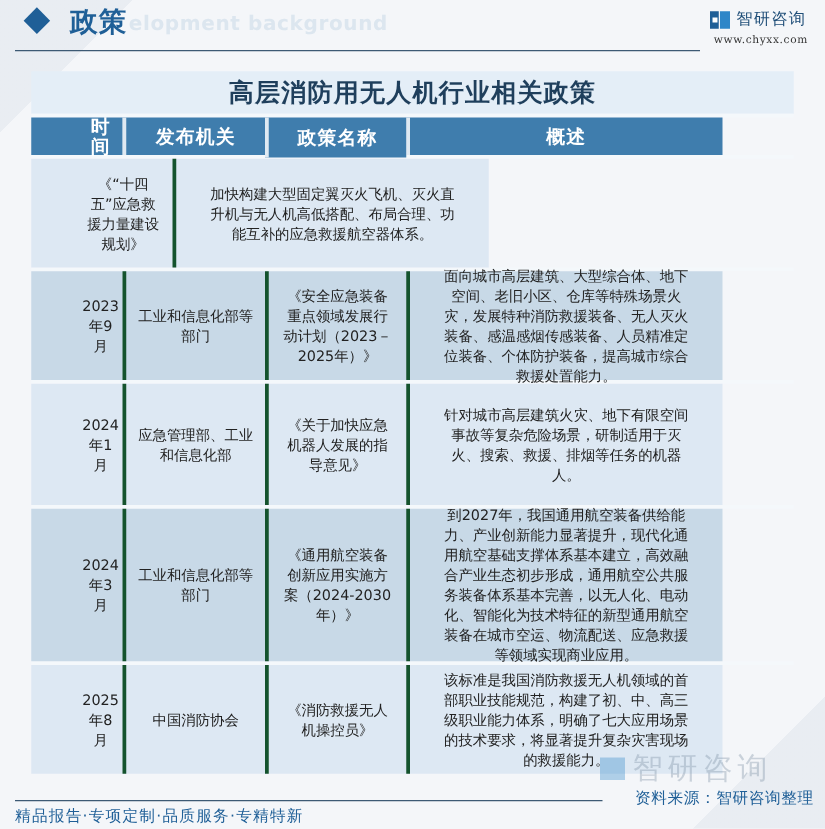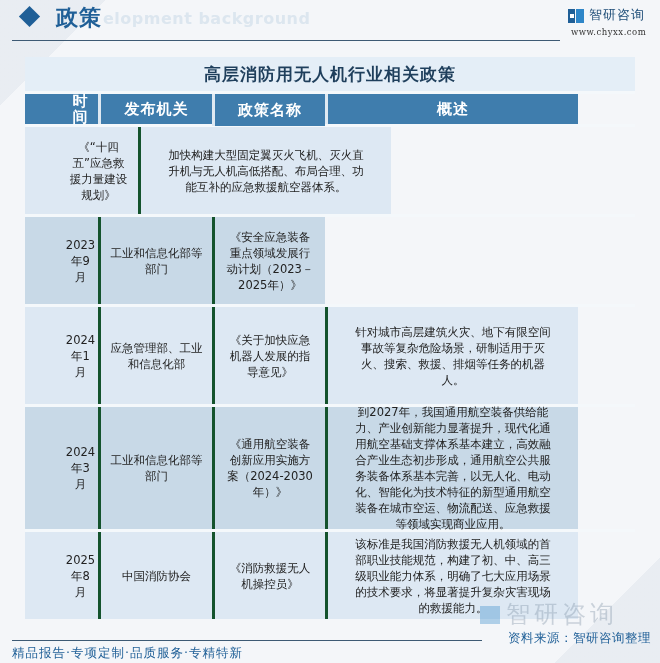"高层消防用无人机行业相关政策" .table-title { font-size: 17px -> 20px }
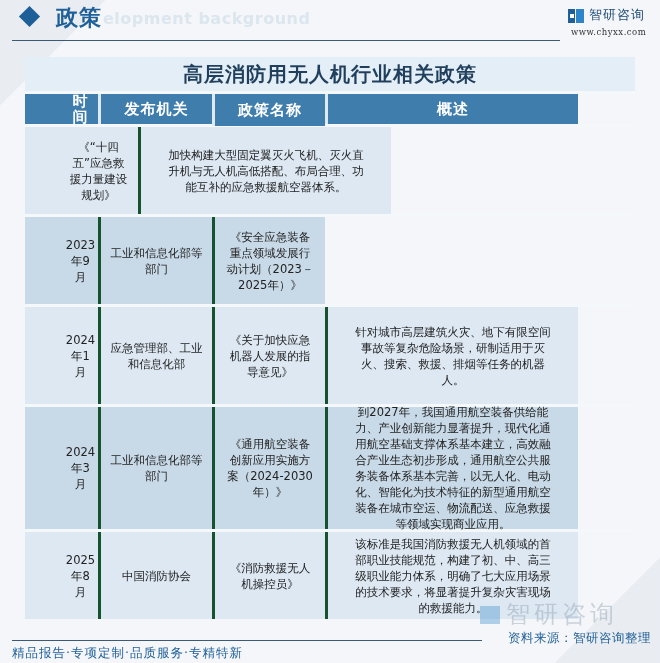"面向城市高层建筑、大型综合体、地下空间、老旧小区、仓库等特殊场景火灾，发展特种消" div.cell { html: none -> <div>面向城市高层建筑、大型综合体、地下空间、老旧小区、仓库等特殊场景火灾，发展特种消防救援装备、无人灭火装备、感温感烟传感装备、人员精准定位装备、个体防护装备，提高城市综合救援处置能力。</div> }
